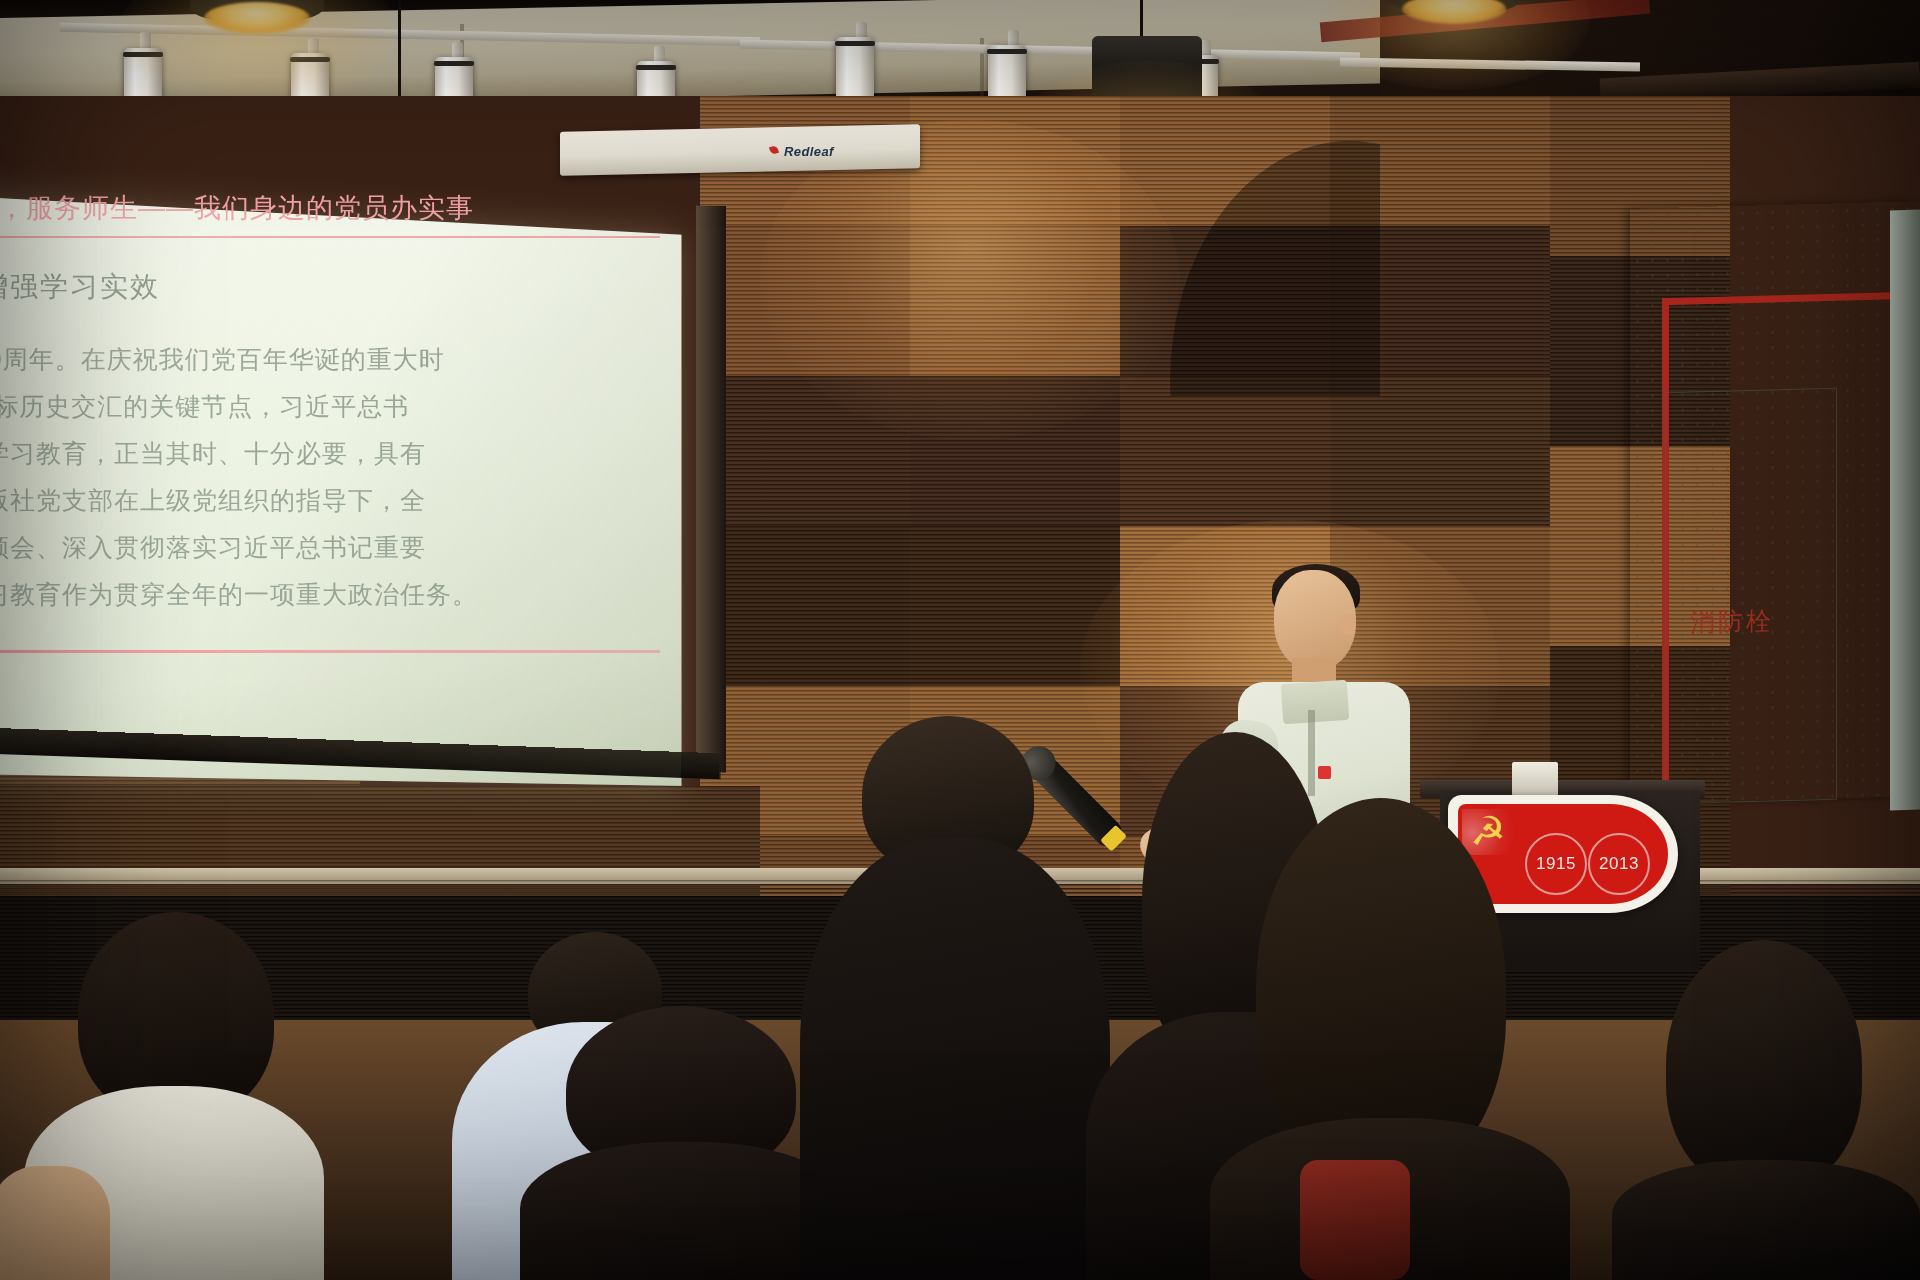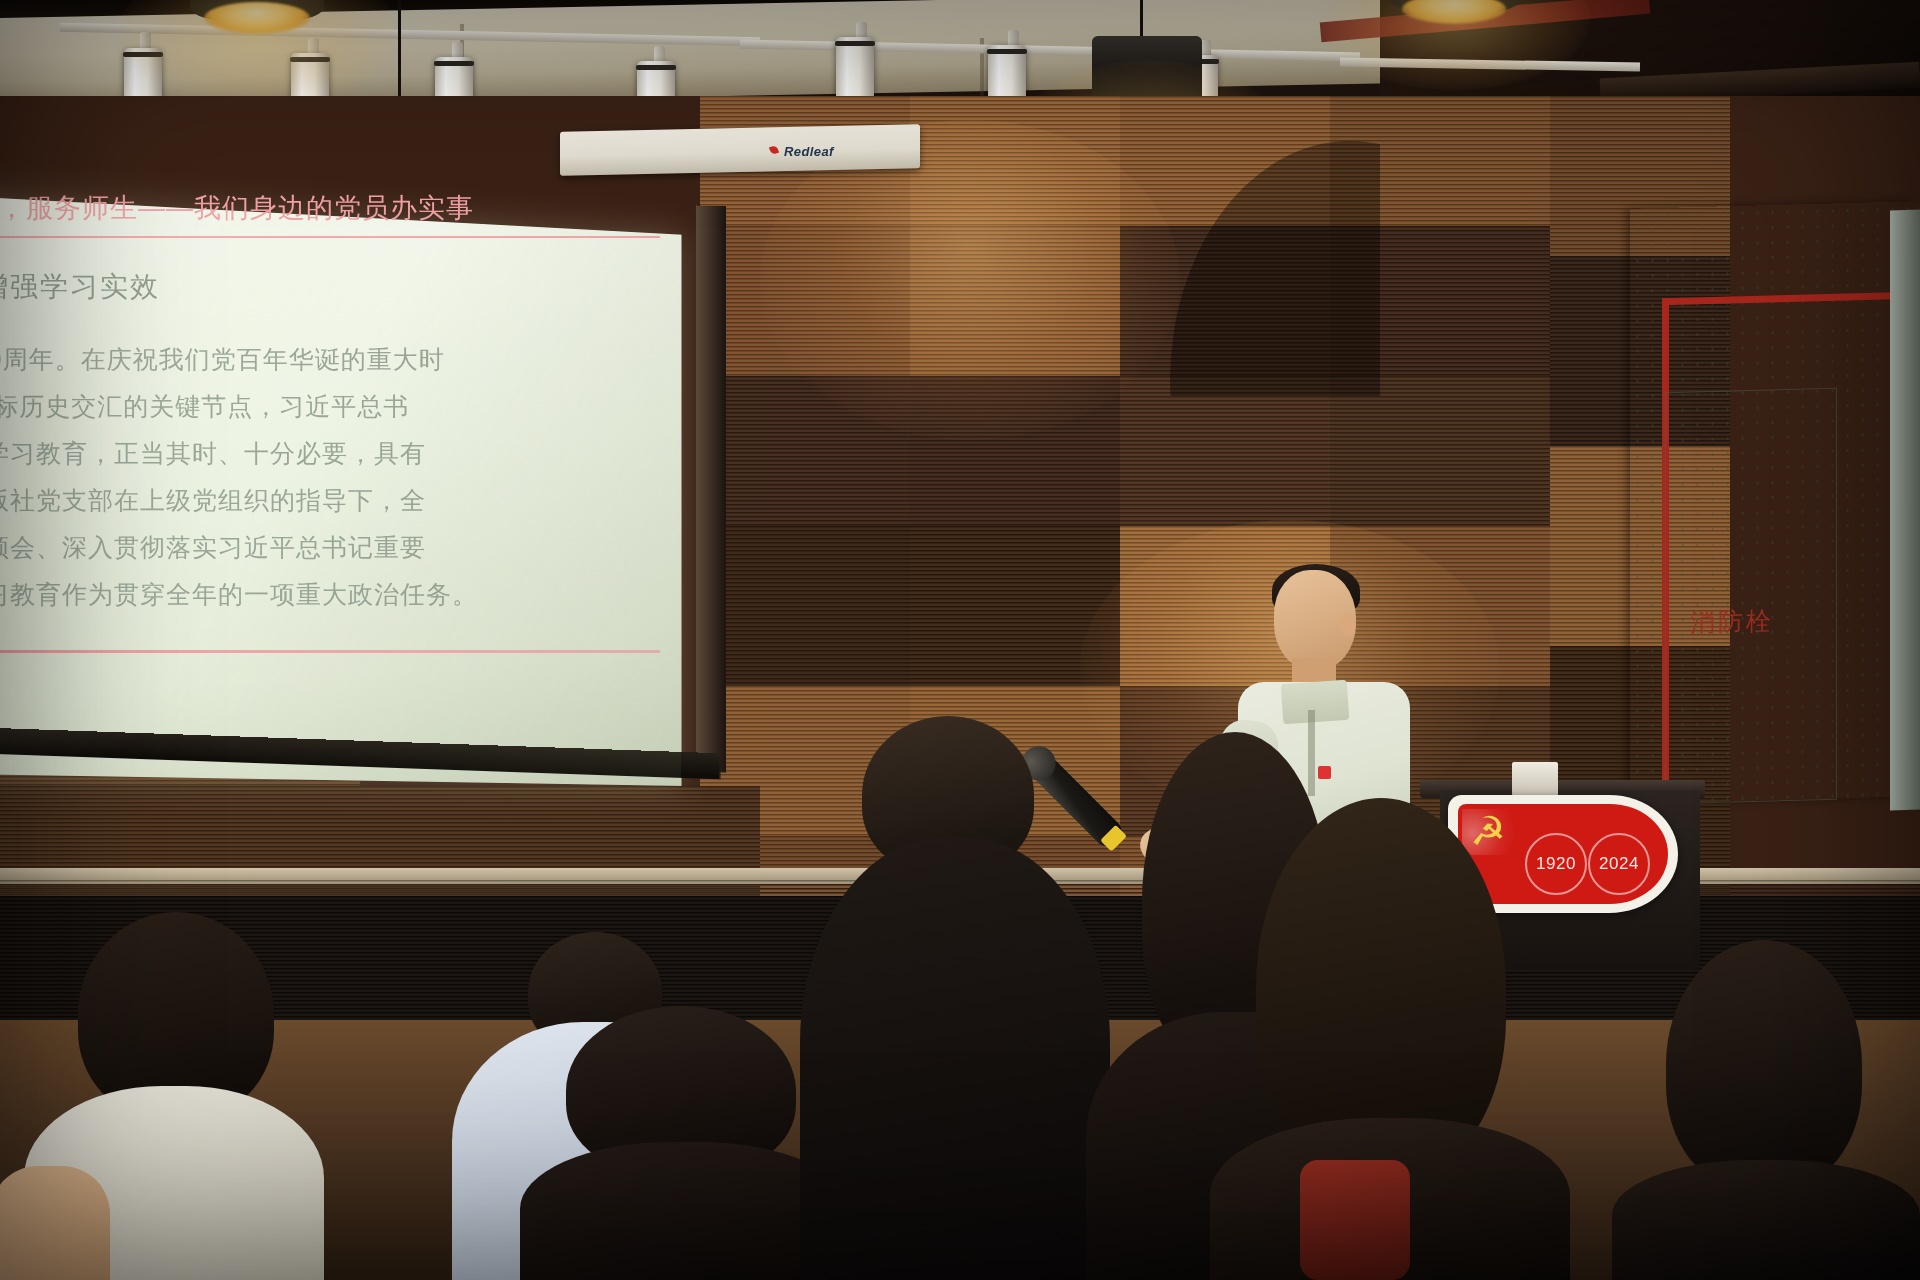"1920" div.emb-ring { text: 1920 -> 1915 }
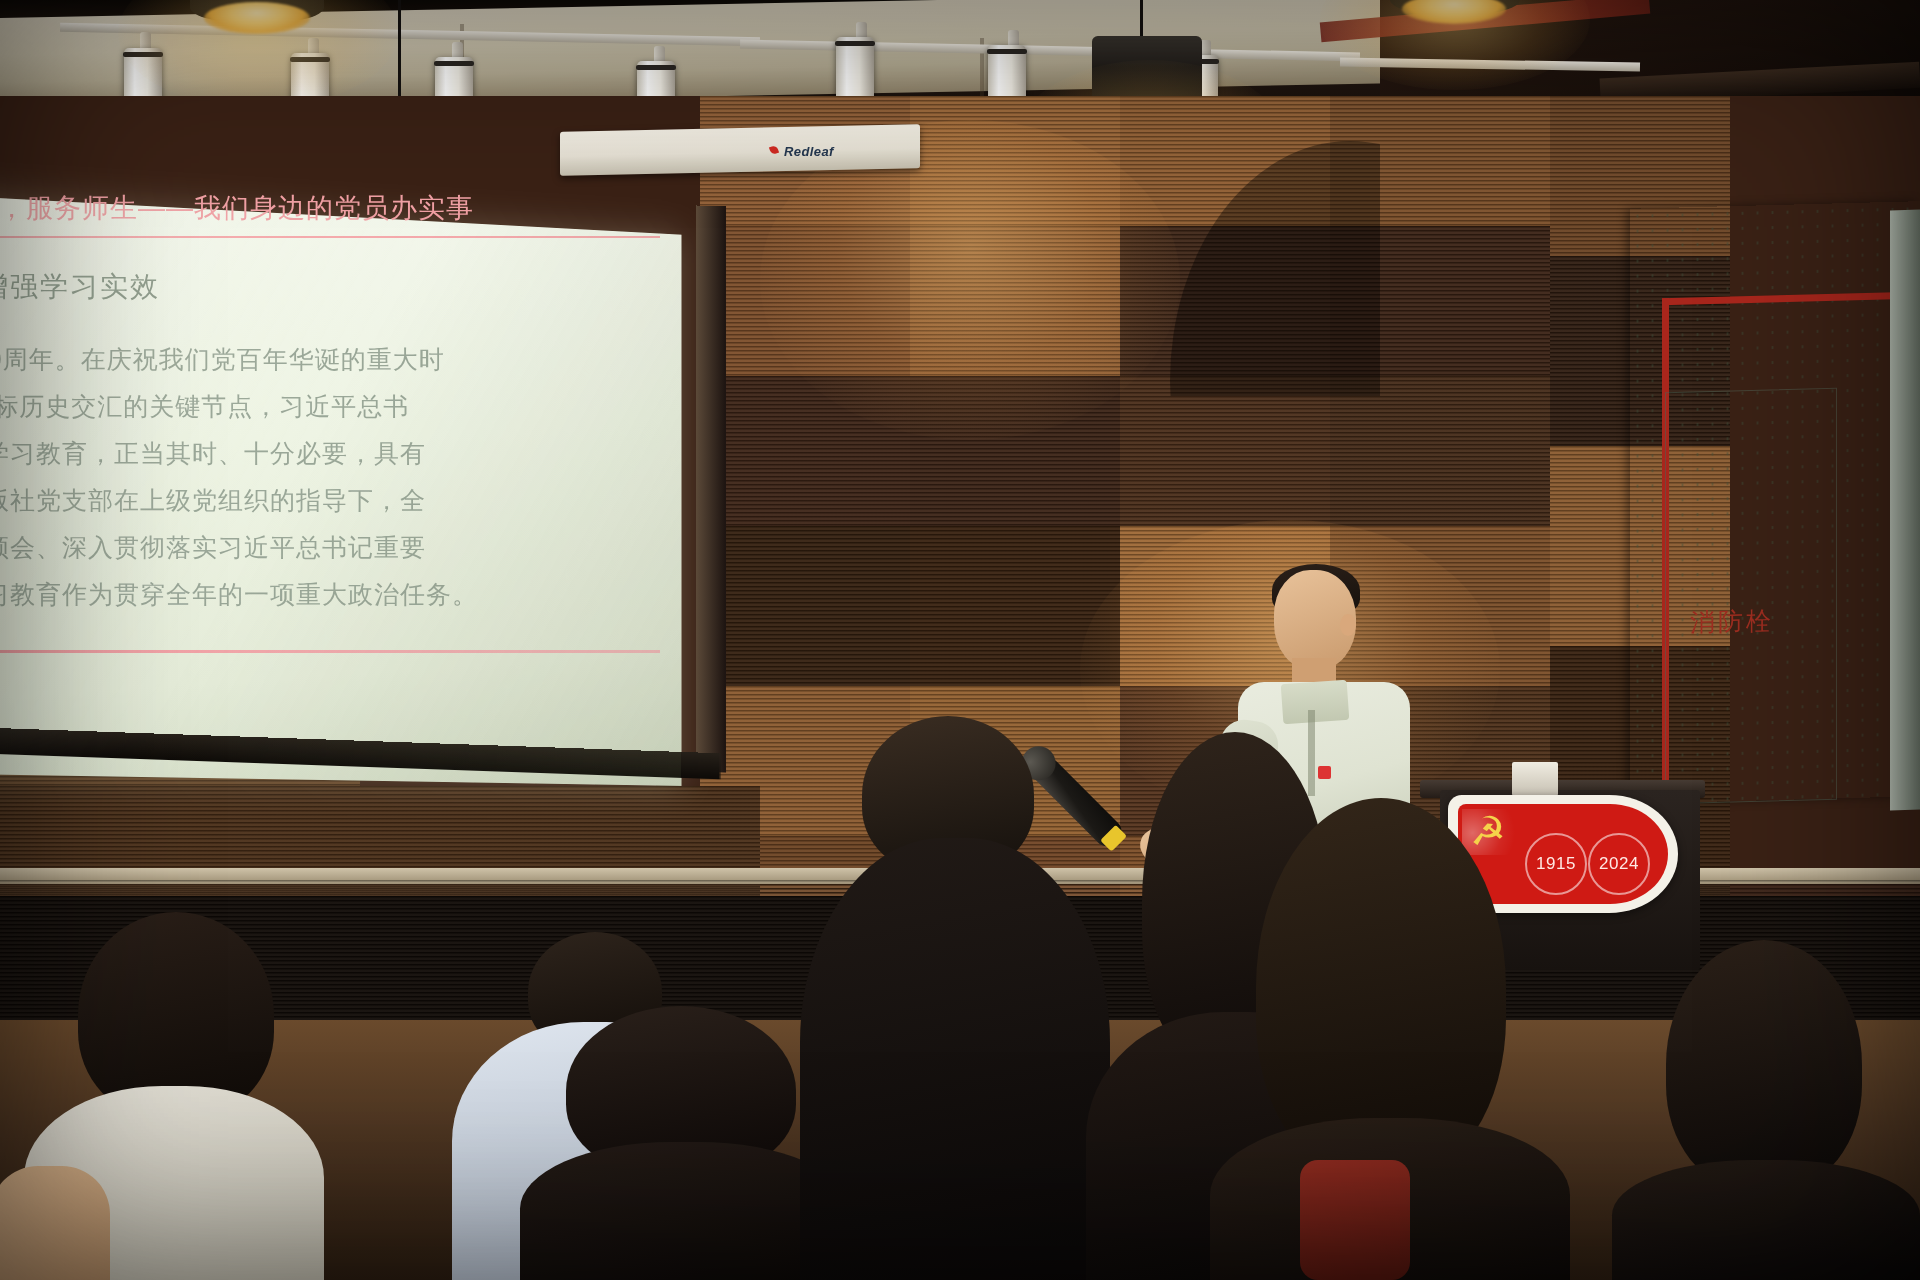"2024" div.emb-ring { text: 2024 -> 2013 }
